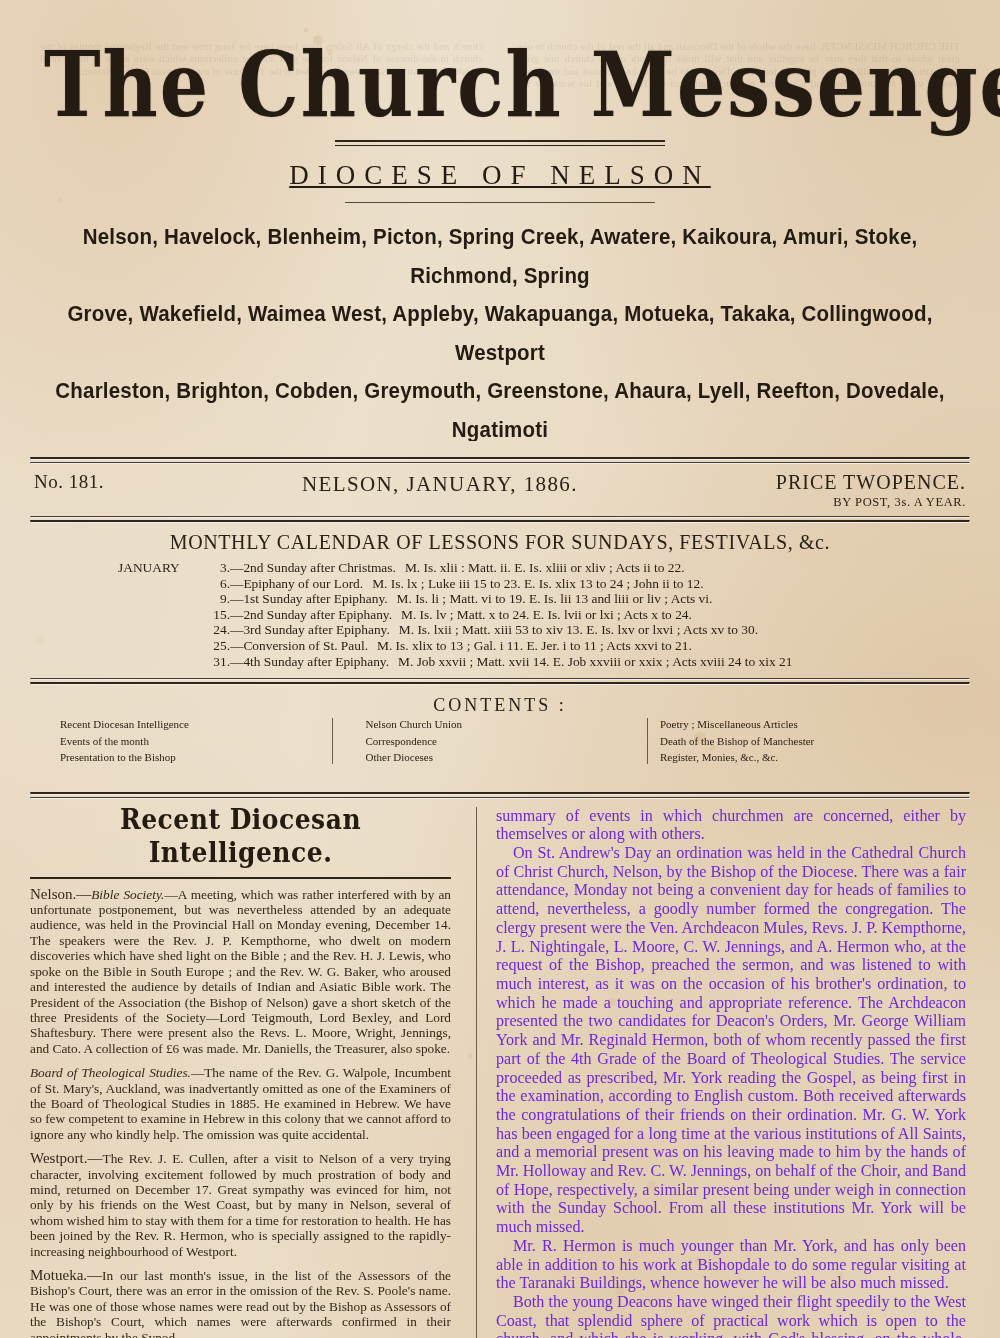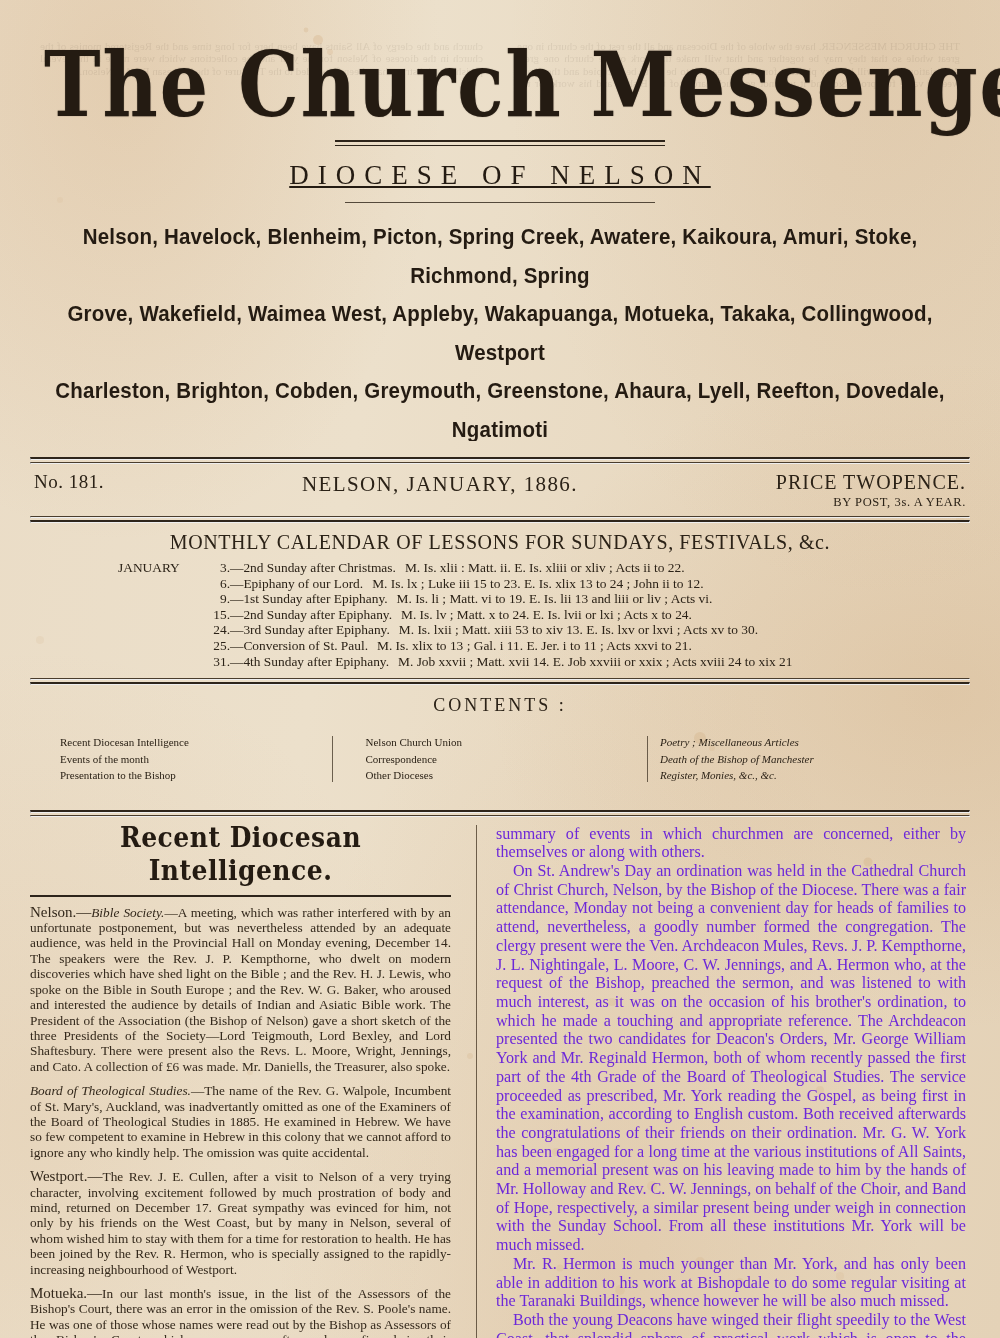"CONTENTS :" .contents-title { margin: 10px 0 18px 0 -> 10px 0 0 0 }
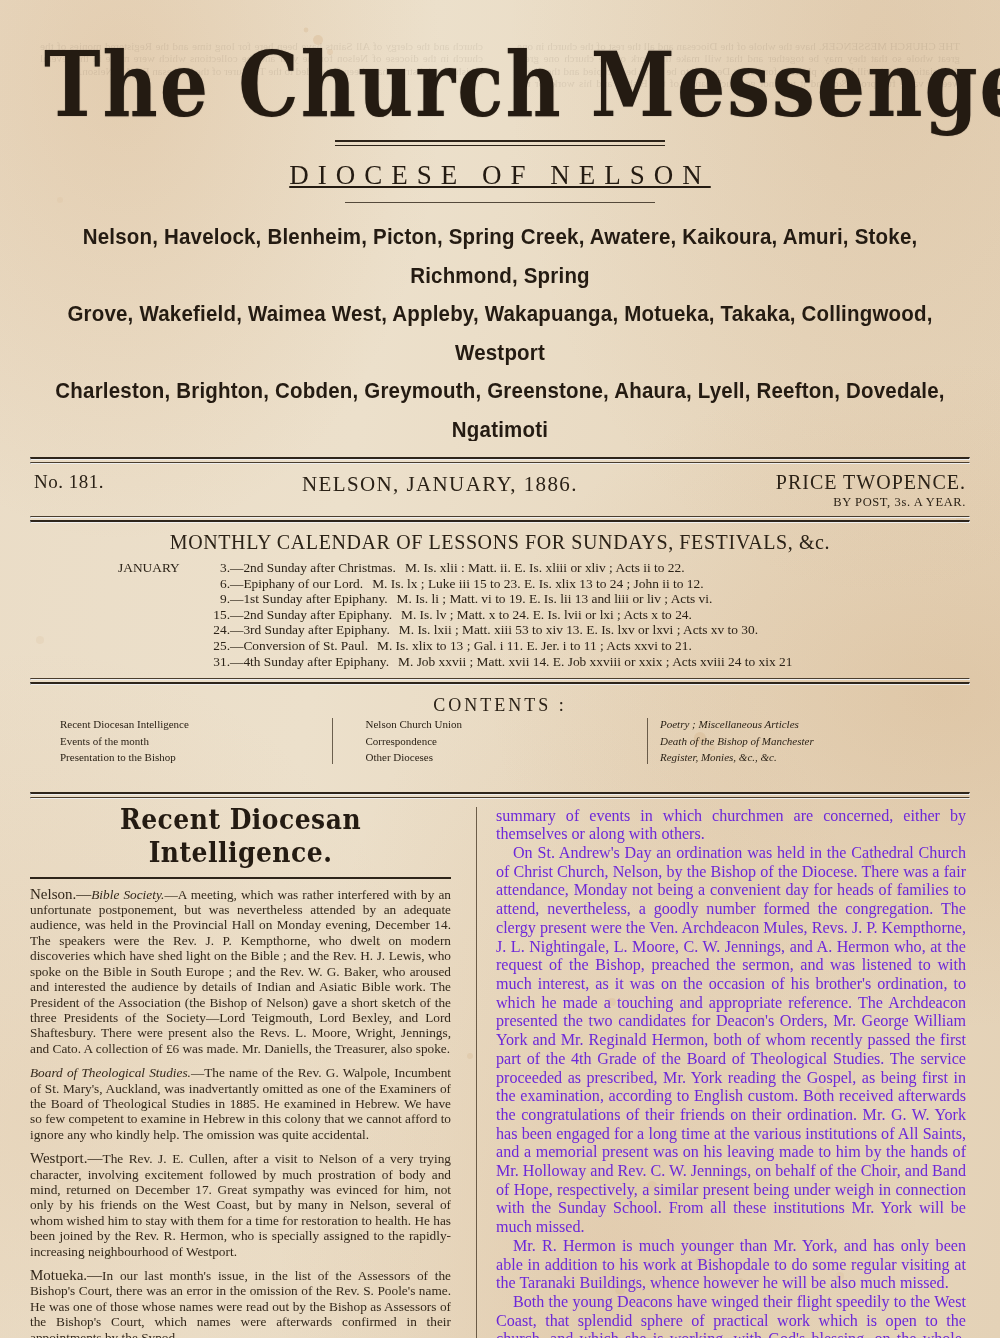"Poetry ; Miscellaneous Articles" .contents .col.c3 { font-style: italic -> none }
